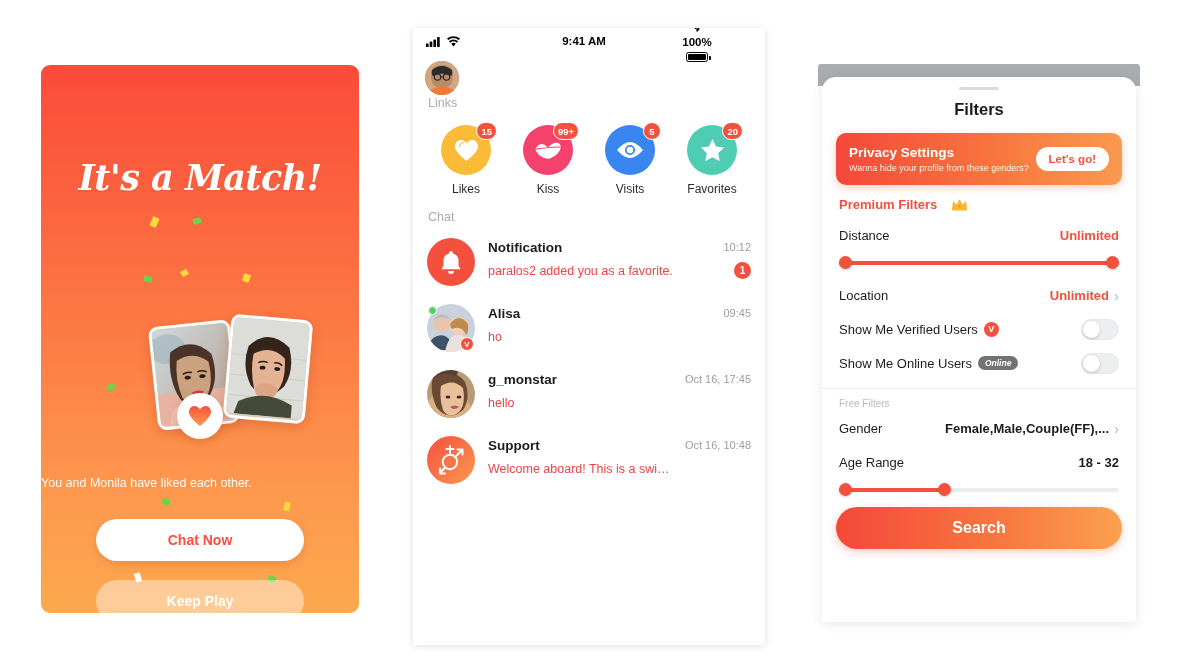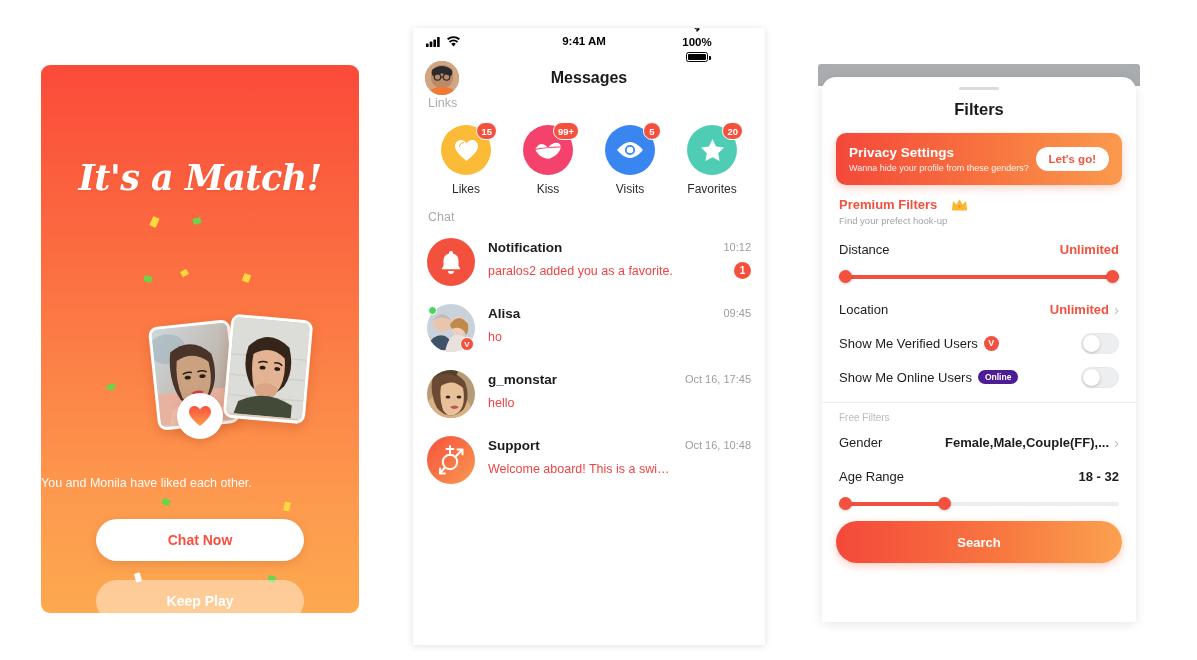"Messages" div.msg-title { html: <div>Messages</div> -> none }
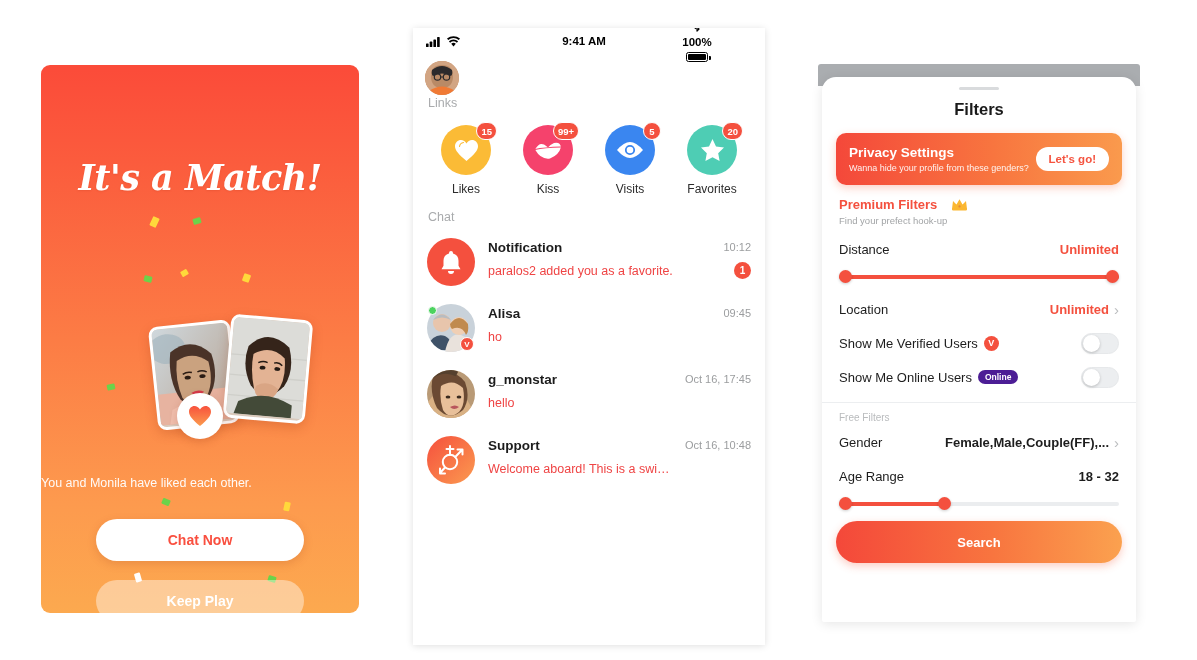"Find your prefect hook-up" div.premium-sub { html: <div>Find your prefect hook-up</div> -> none }
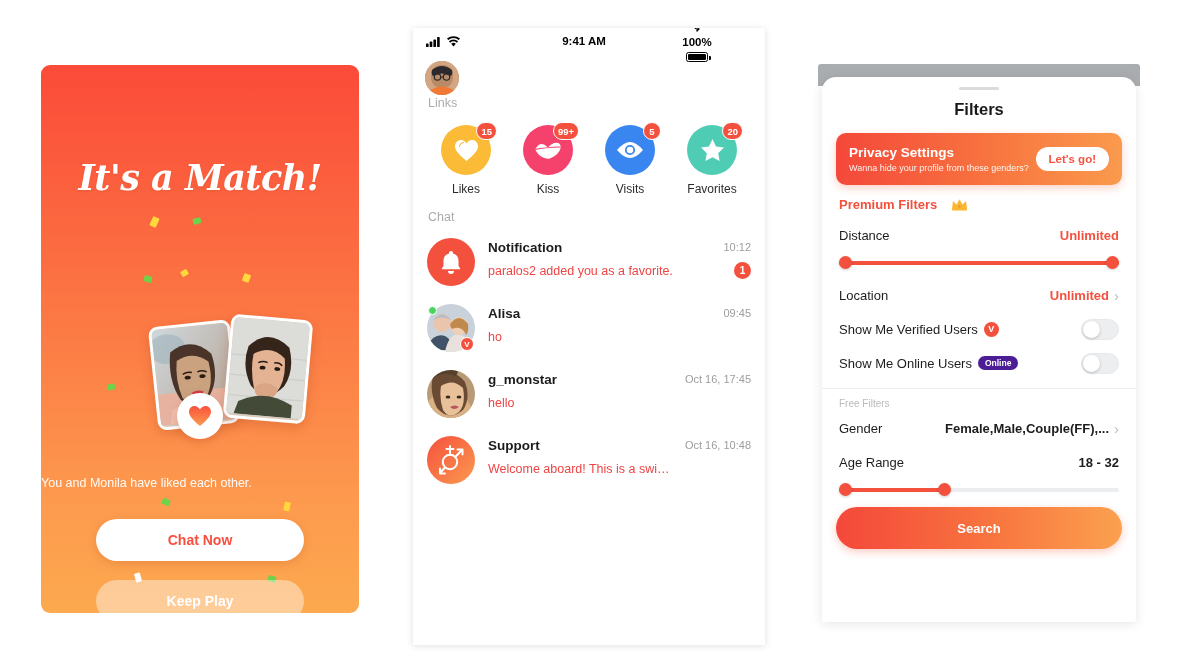"Online" .onbadge { background: #4c1d95 -> #737373; font-style: none -> italic }
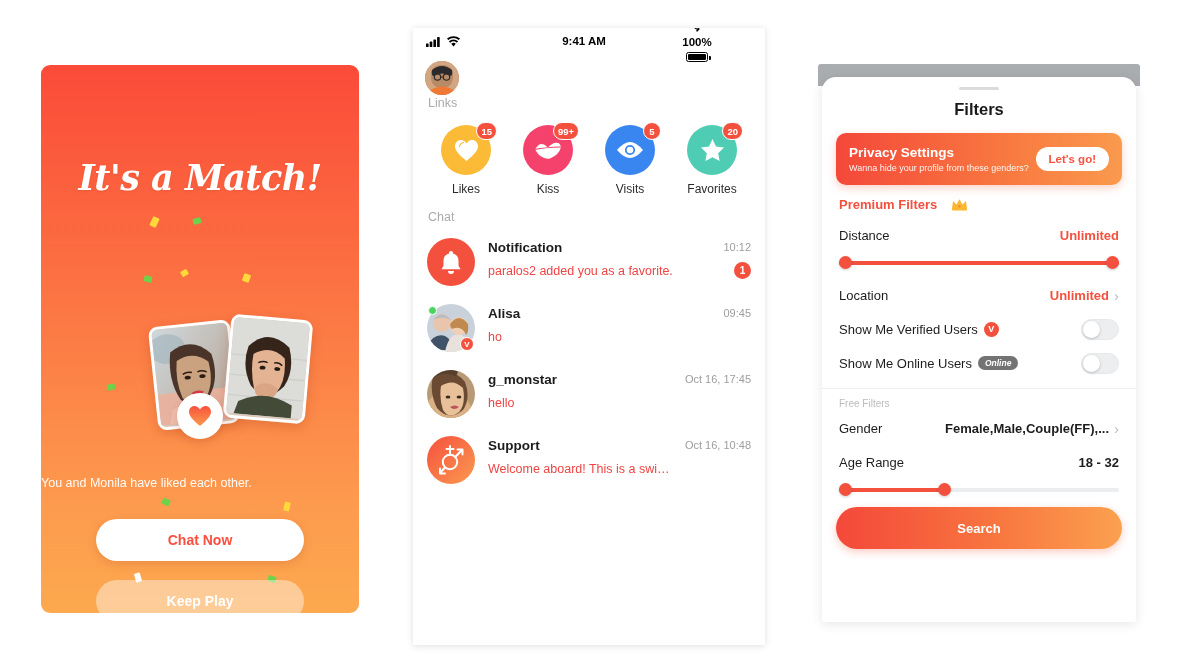"Search" .search-btn { font-size: 13px -> 16px }
